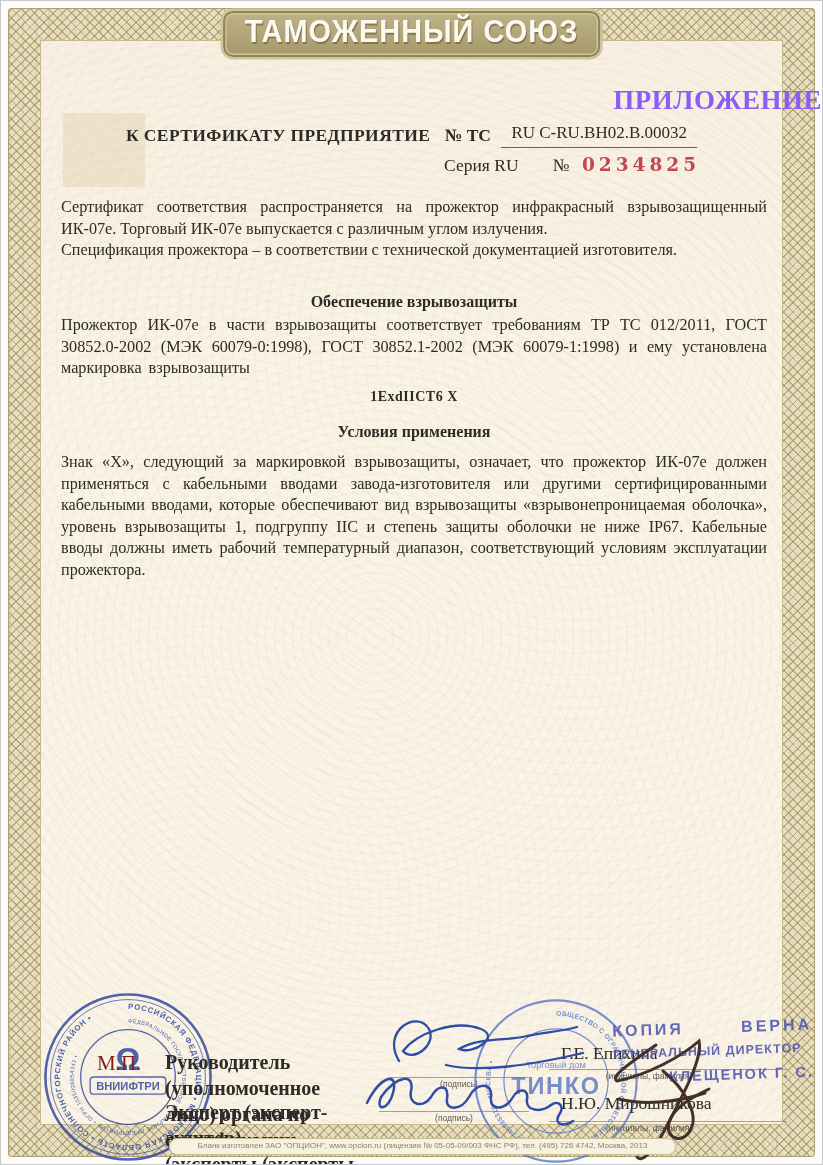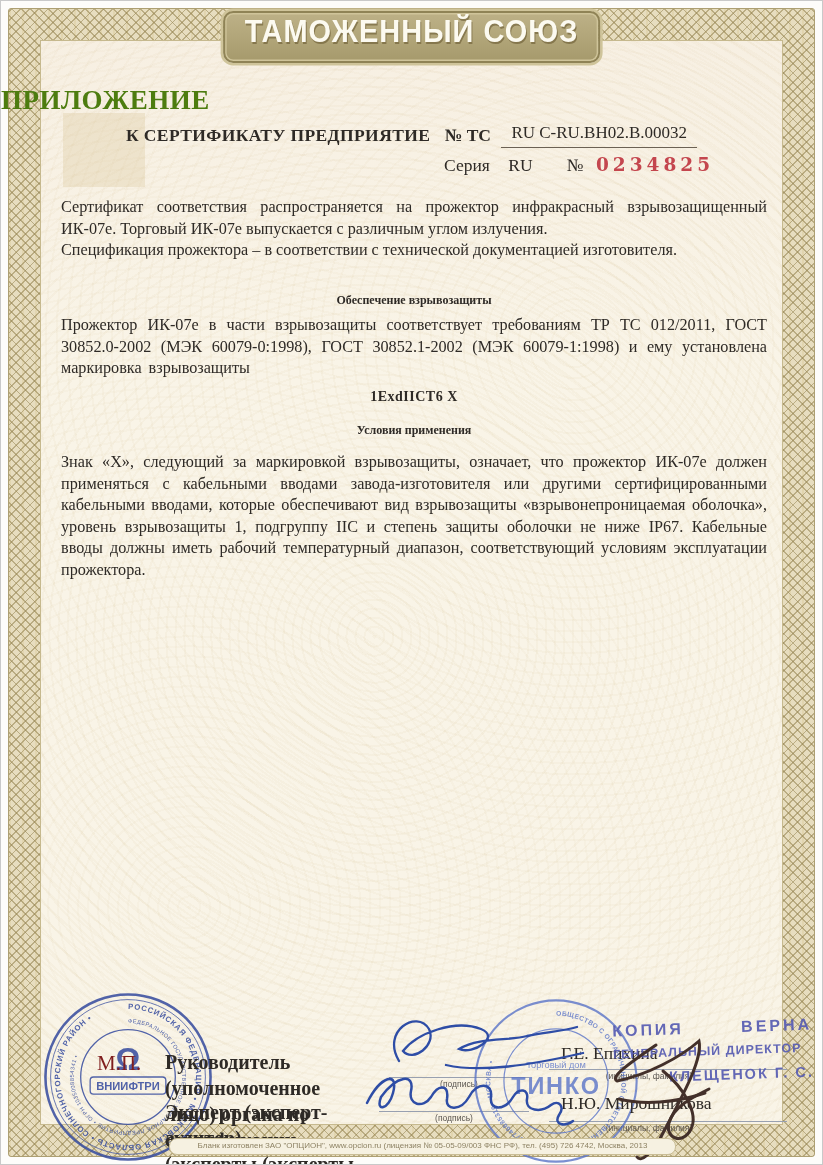"ТАМОЖЕННЫЙ СОЮЗ" .badge { padding: 3px 20px 12px -> 3px 20px 6px }
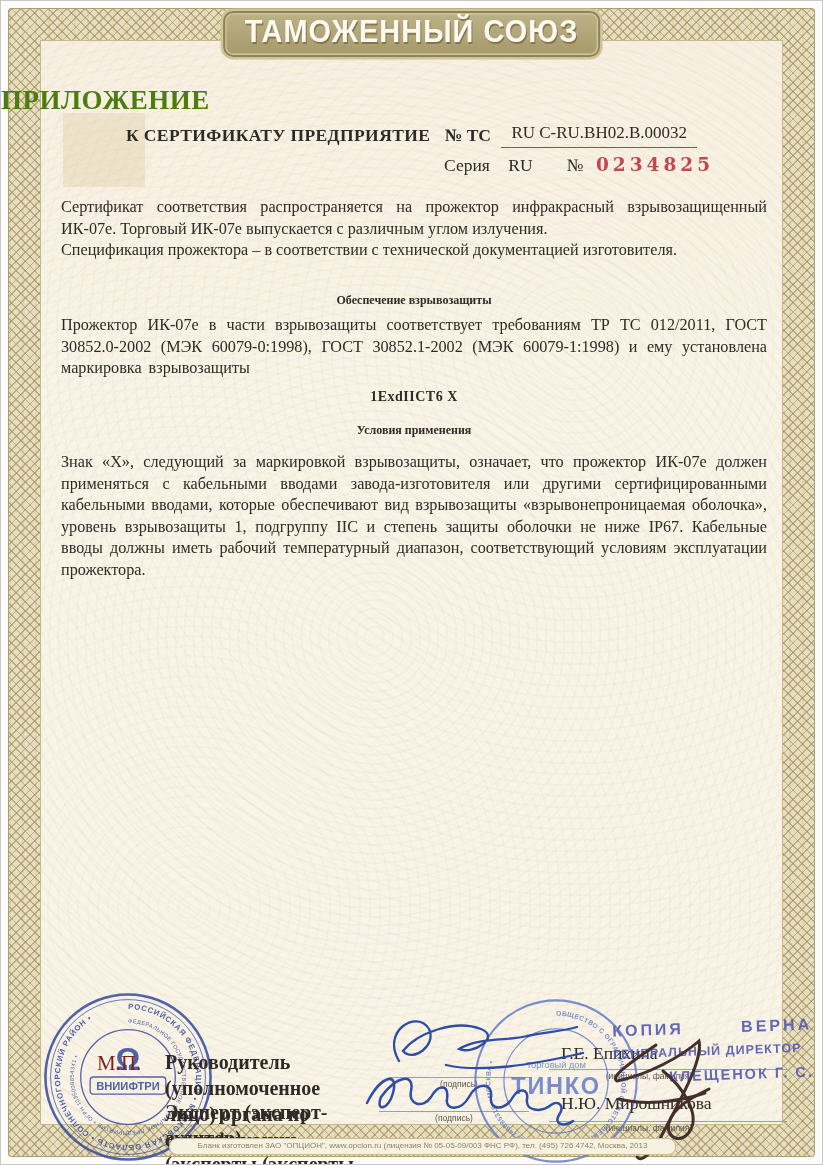"ПРИЛОЖЕНИЕ" .doc-title { color: #4d7c0f -> #8b5cf6; text-align: left -> right }
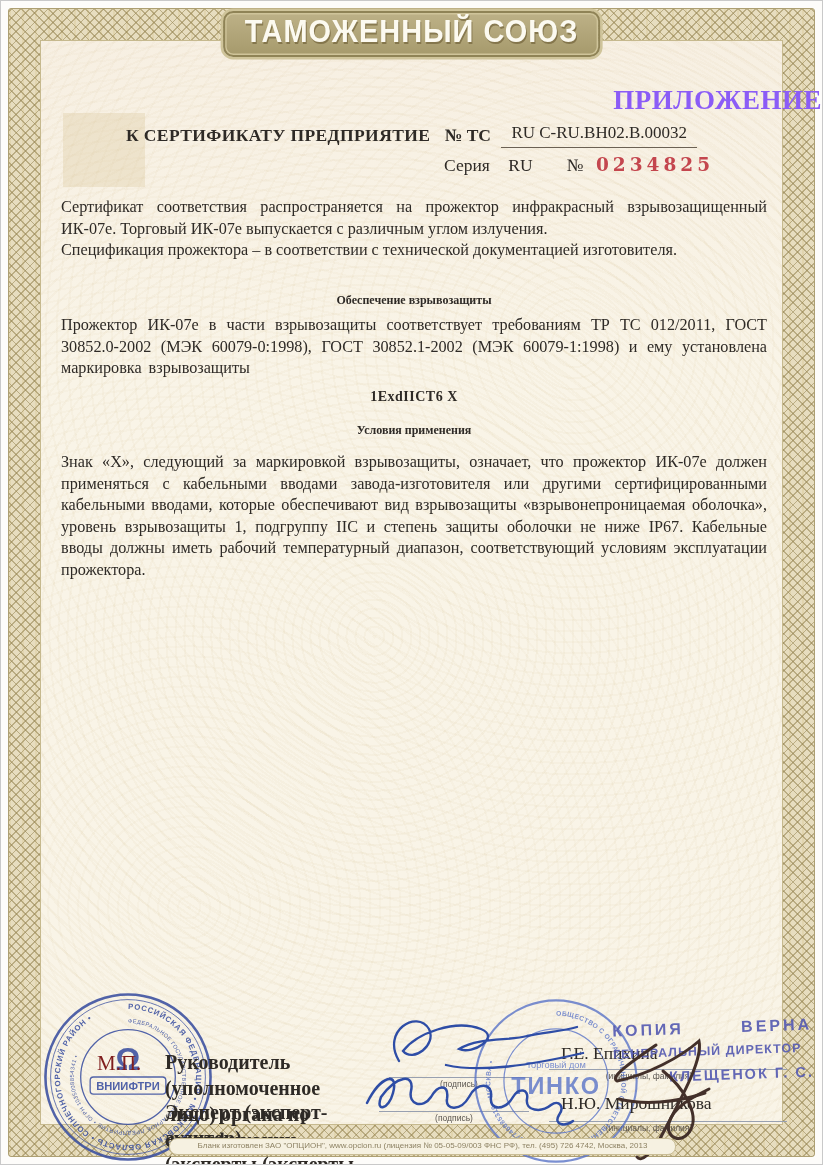"RU" .series-region { margin-left: 14px -> none }
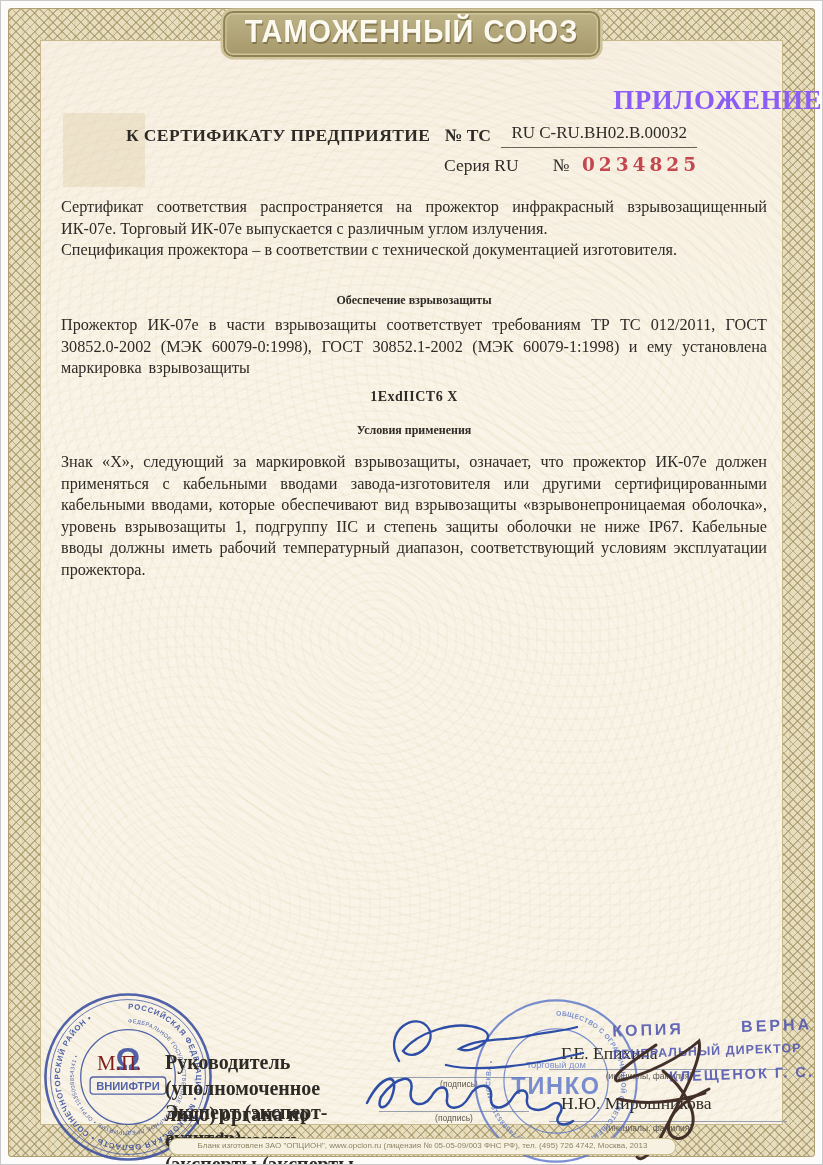"Обеспечение взрывозащиты" .center-h { font-size: 12px -> 16px }
